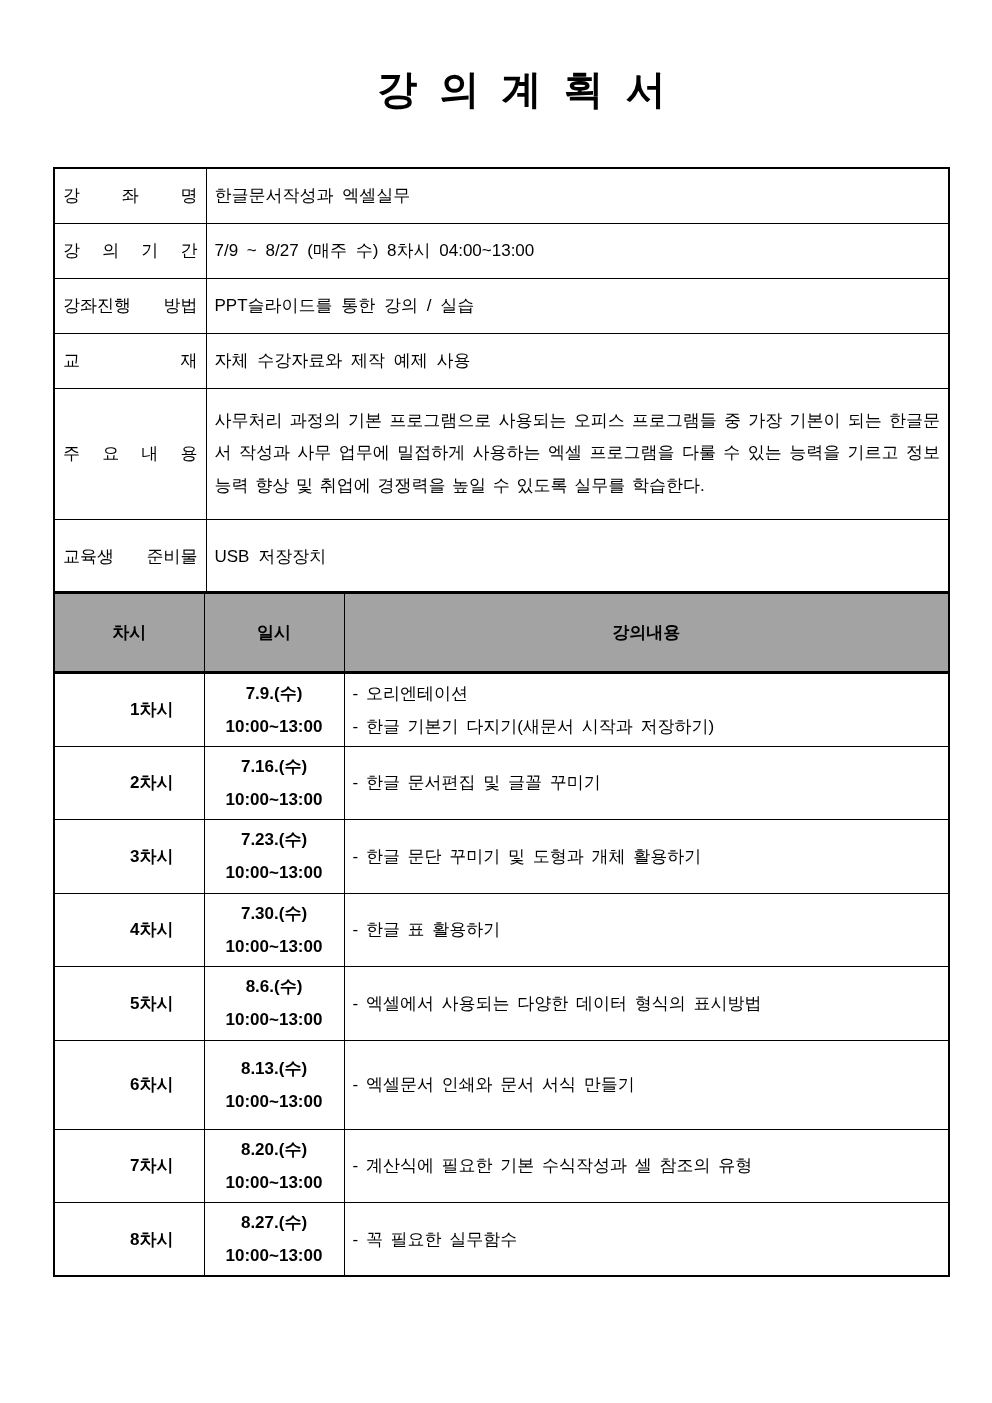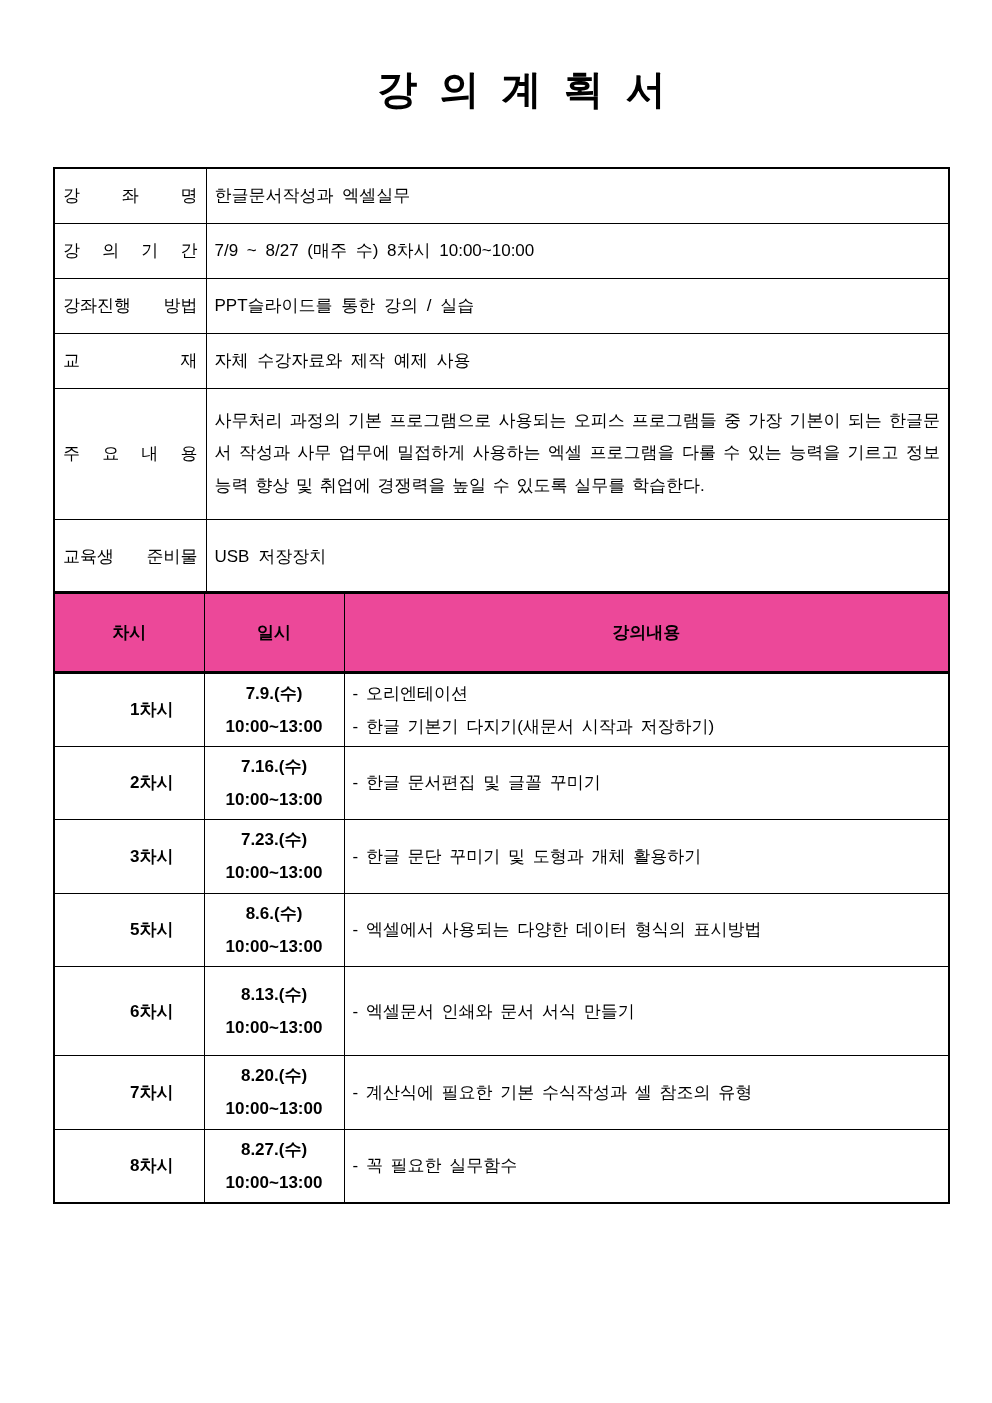"7/9 ~ 8/27 (매주 수)" td.value-cell { text: 10:00~10:00 -> 04:00~13:00 }
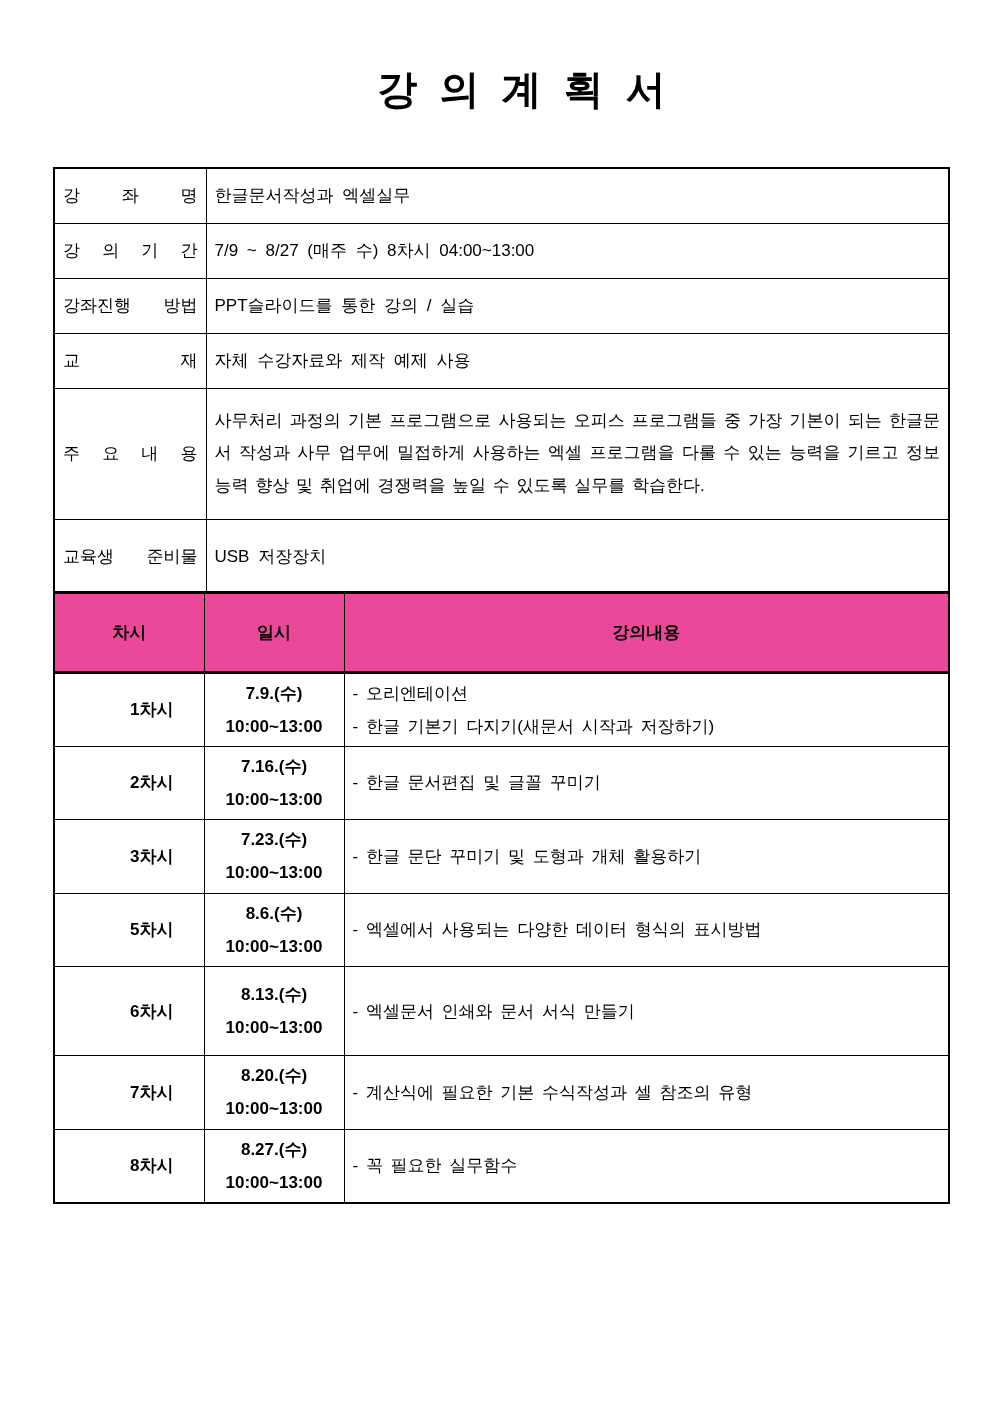"차시" #schedule-table th { background: #ec4899 -> #a3a3a3 }
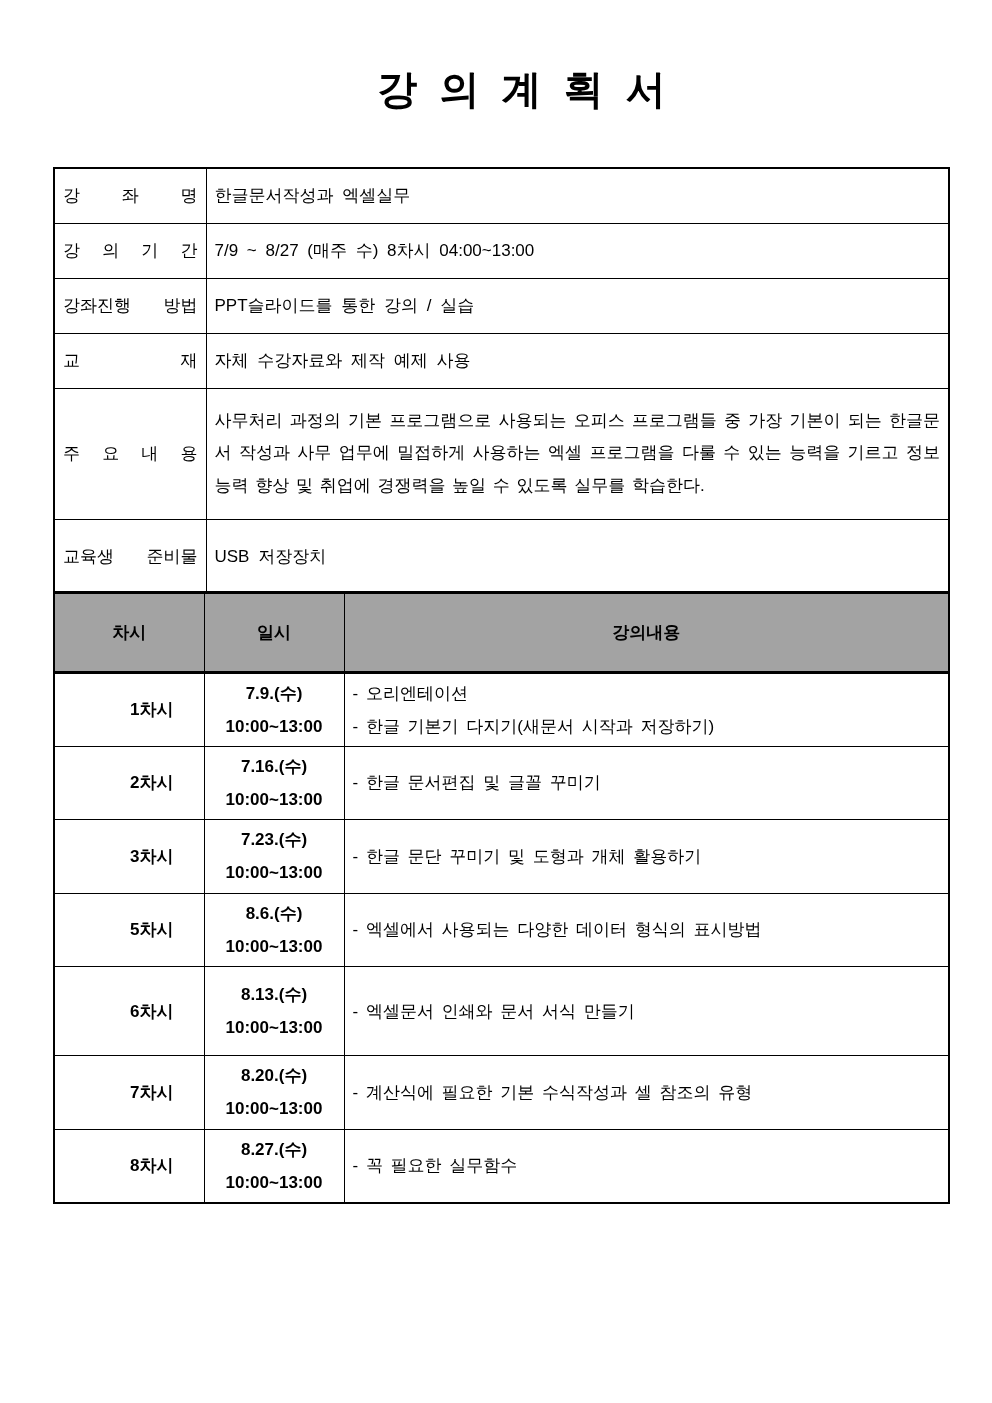"4차시" tr { html: none -> <tr> <td>4차시</td> <td> <div>7.30.(수)</div> <div>10:00~13:00</div> </td> <td> <div>- 한글 표 활용하기</div> </td> </tr> }
